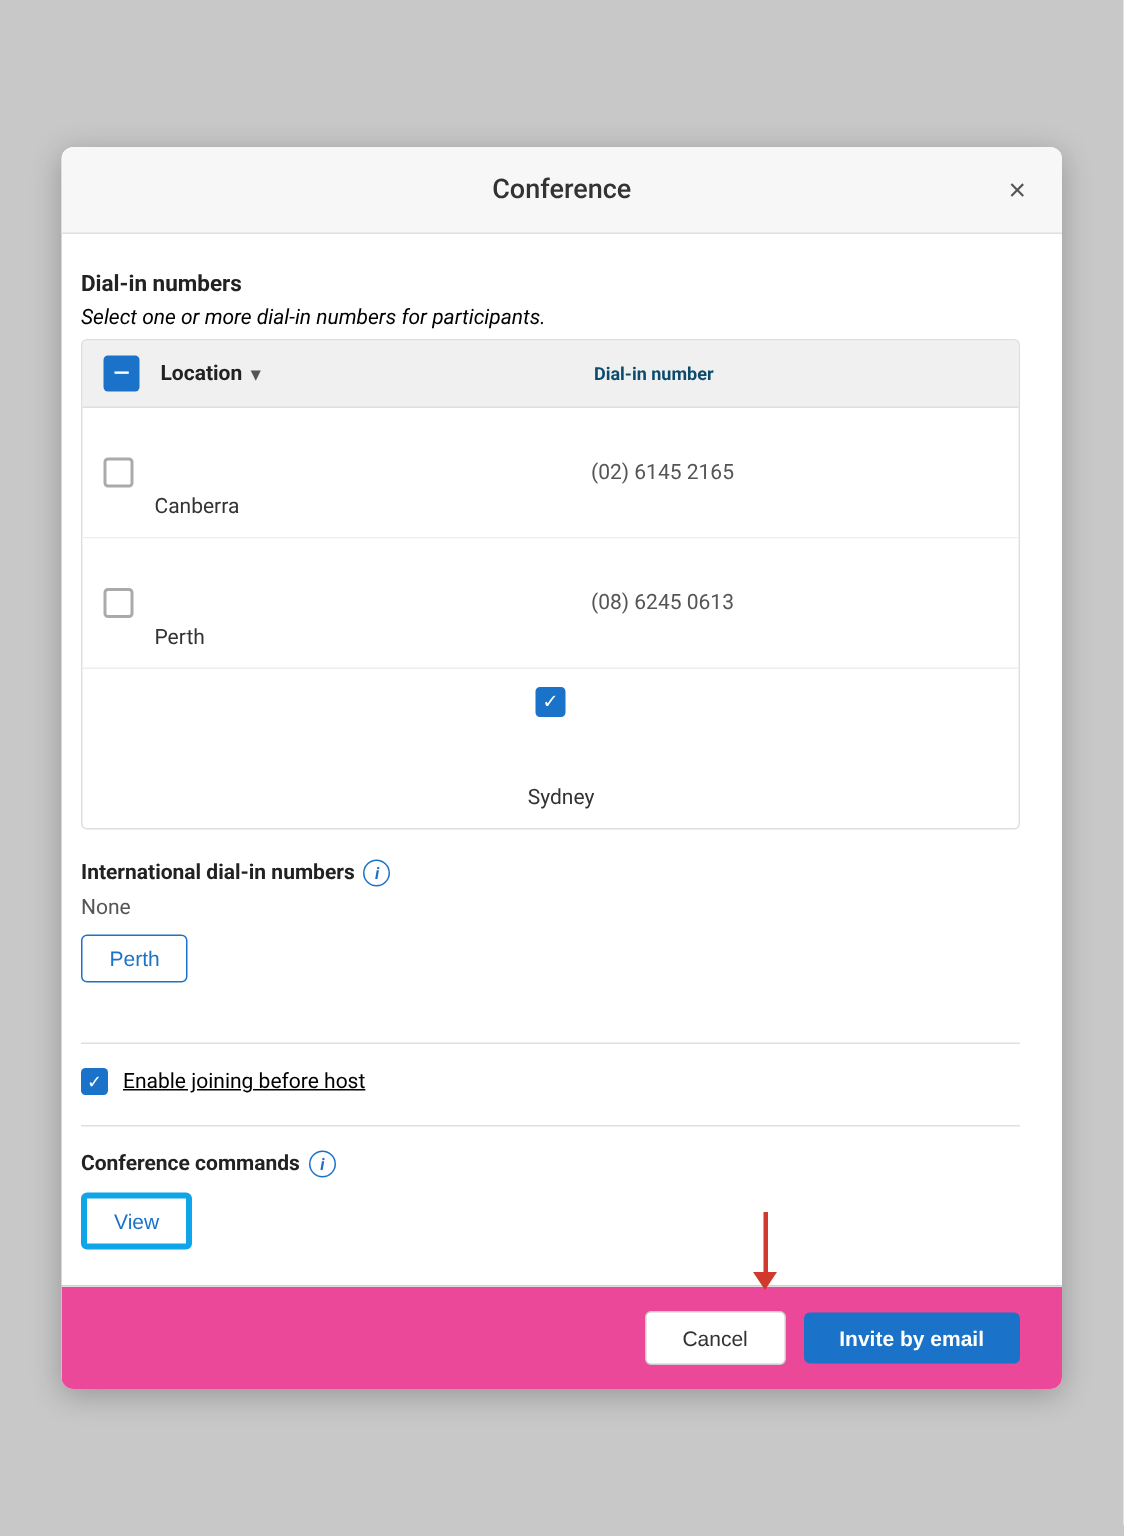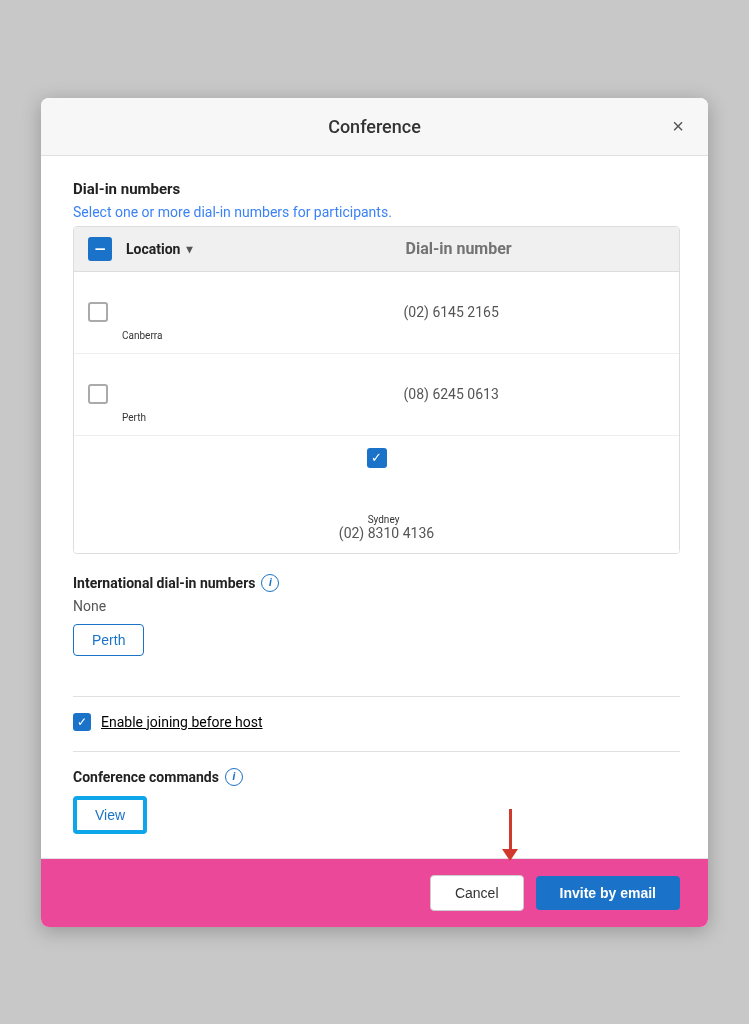"Dial-in numbers" .modal-body { padding: 24px 28px 0 32px -> 24px 28px 0 13px }
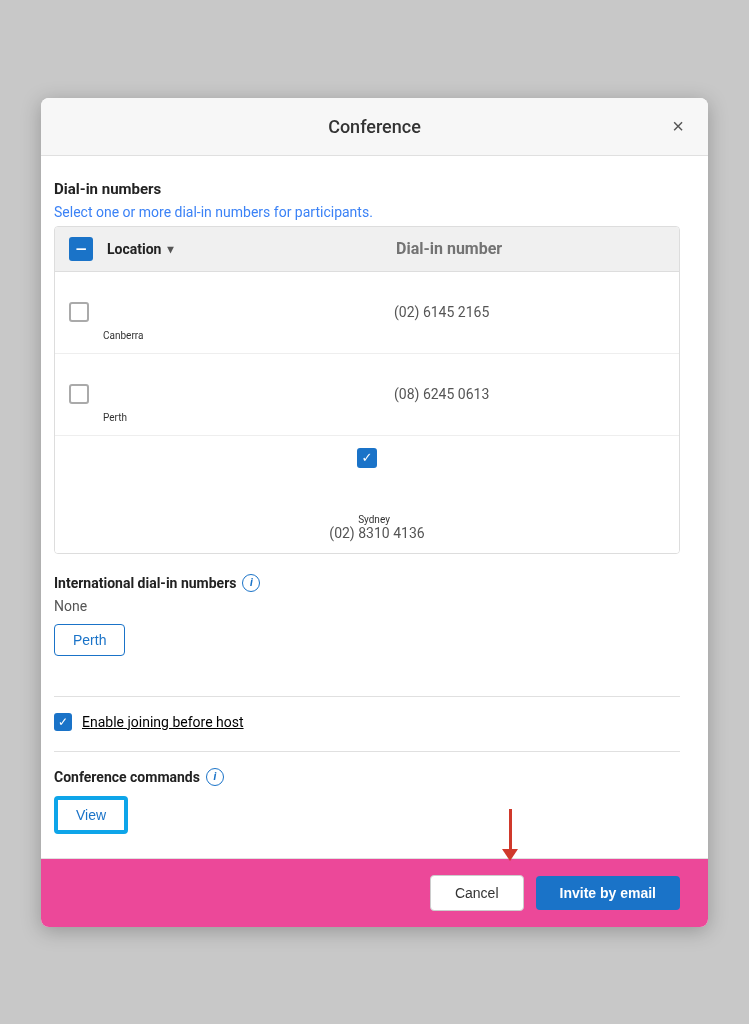"Select one or more dial-in" .section-subtitle { color: #3b82f6 -> #000000; font-style: none -> italic }
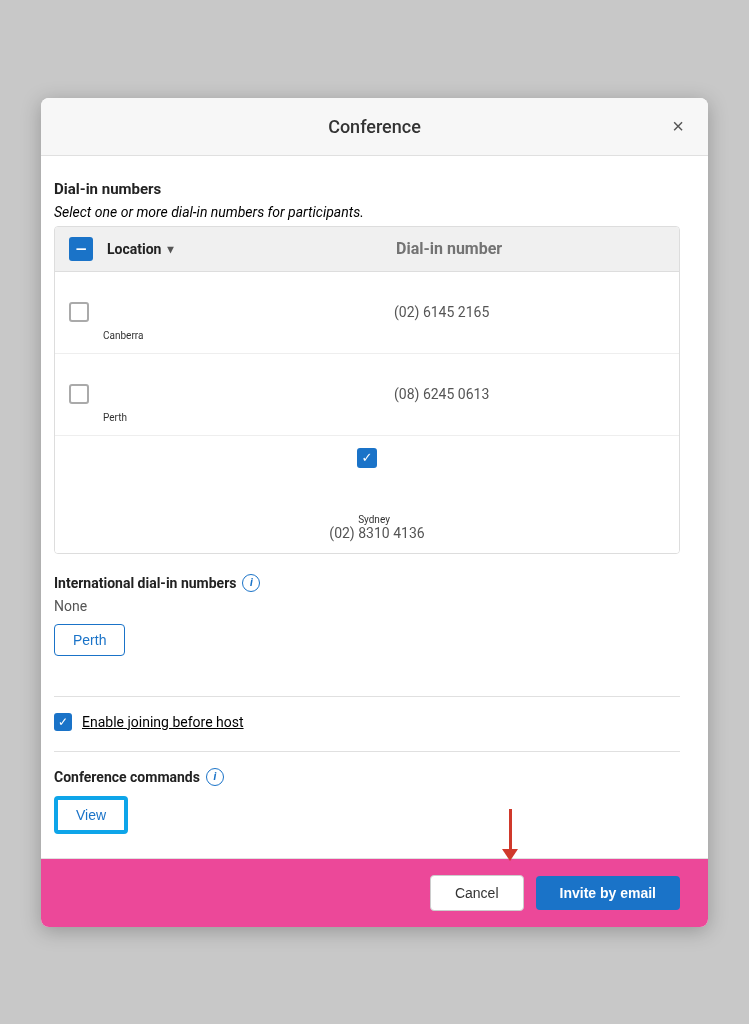"Dial-in number" .col-dial { color: #737373 -> #0c4a6e; font-size: 16px -> 12px }
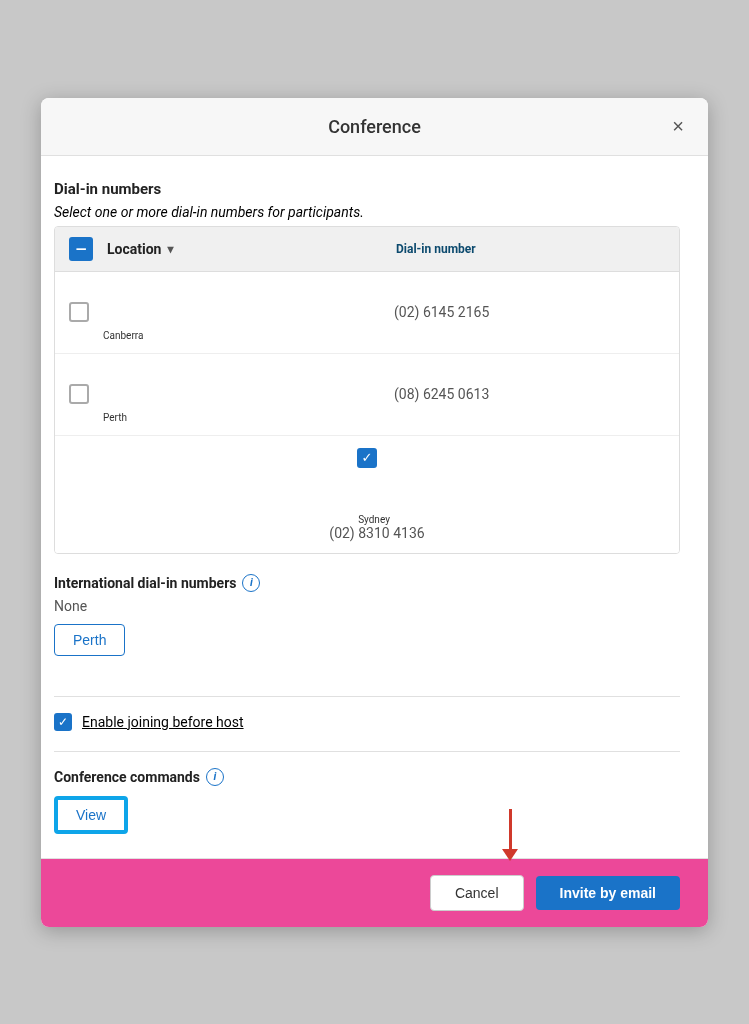"Canberra" .row-location { font-size: 10px -> 14px }
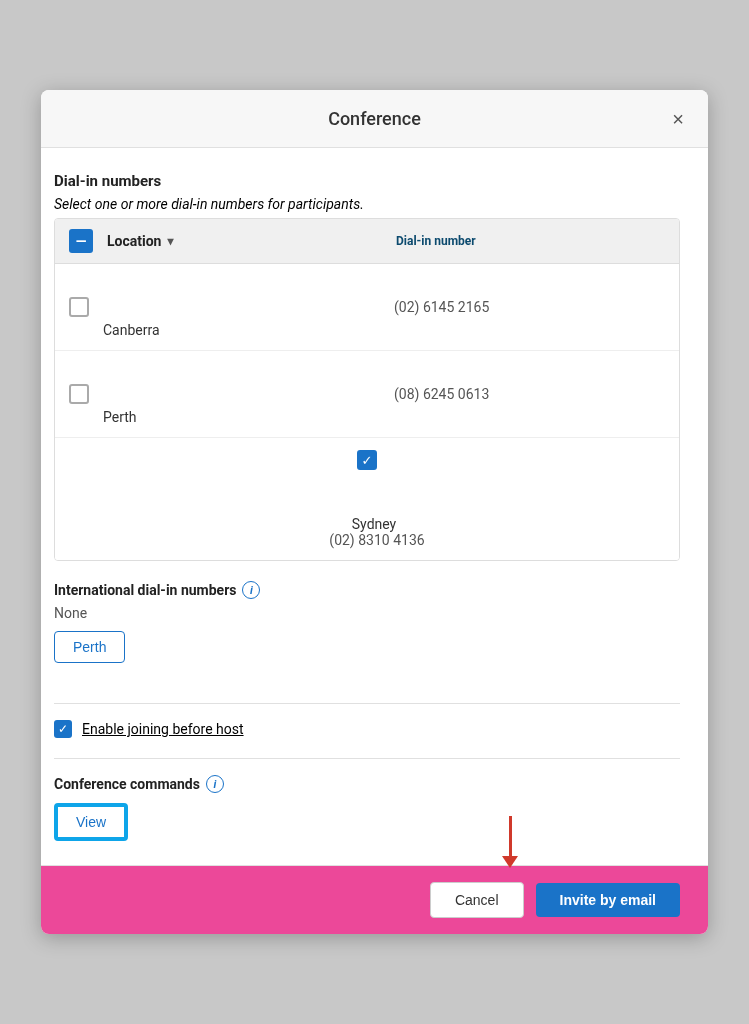"(02) 8310 4136" div.row-dial-number { html: <div>(02) 8310 4136</div> -> none }
